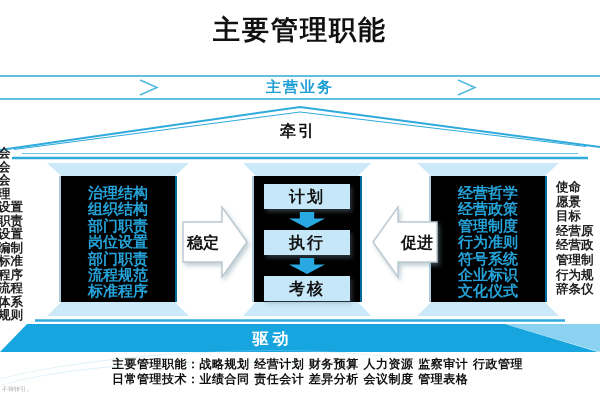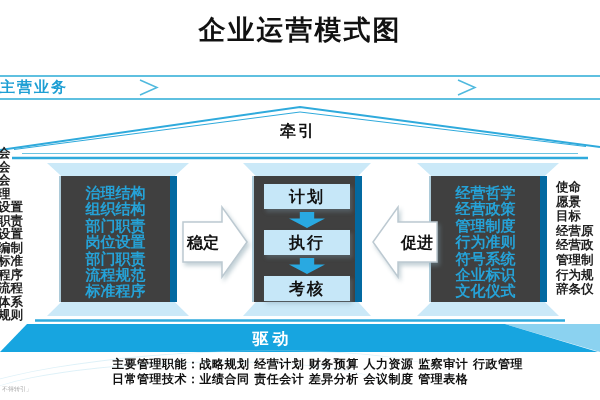"企业运营模式图" div.abs { text: 企业运营模式图 -> 主要管理职能 }
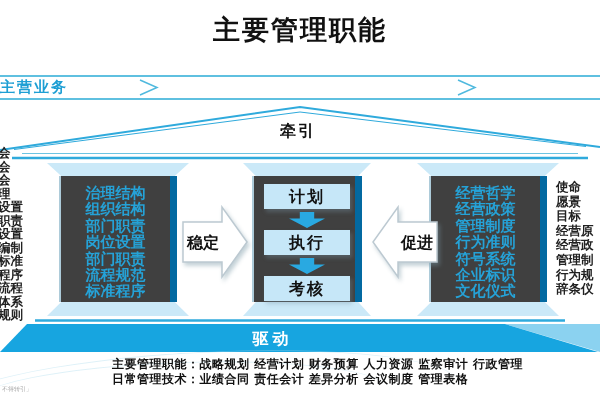"主营业务" .band-label { text-align: none -> center }
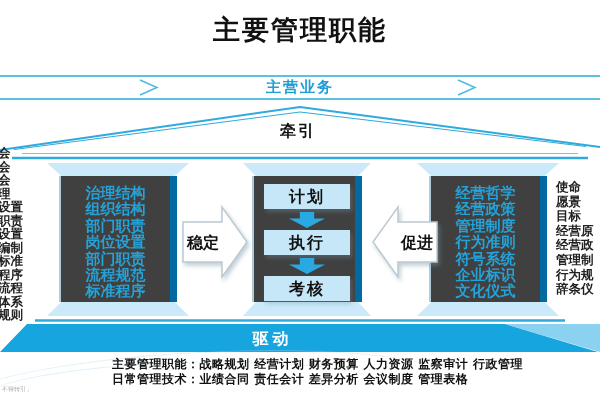"治理结构" .pillar-body { background: #404040 -> #000000; border-right: 7px solid #0369a1 -> 2px solid #0369a1 }
